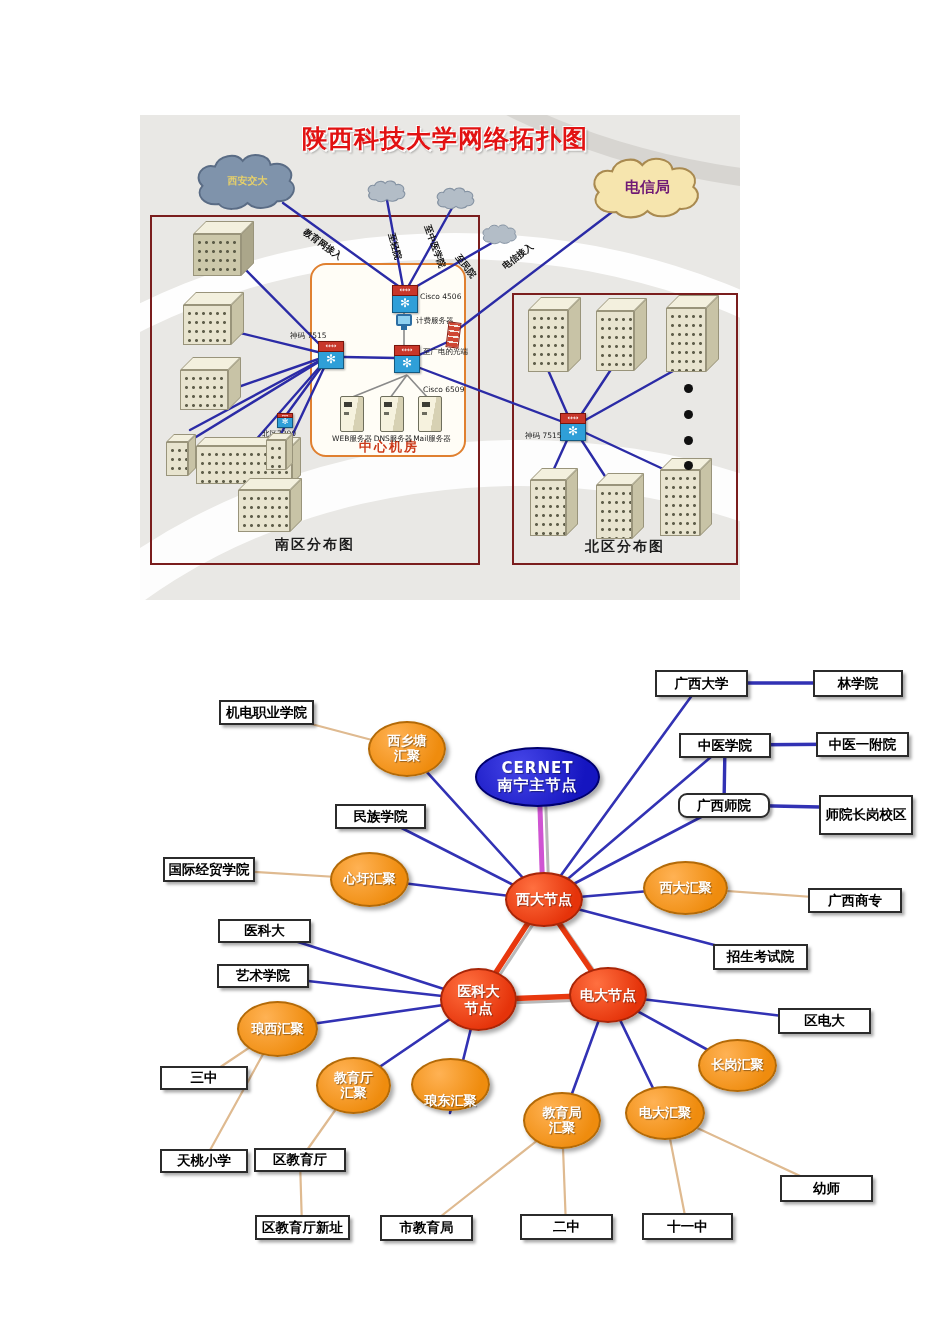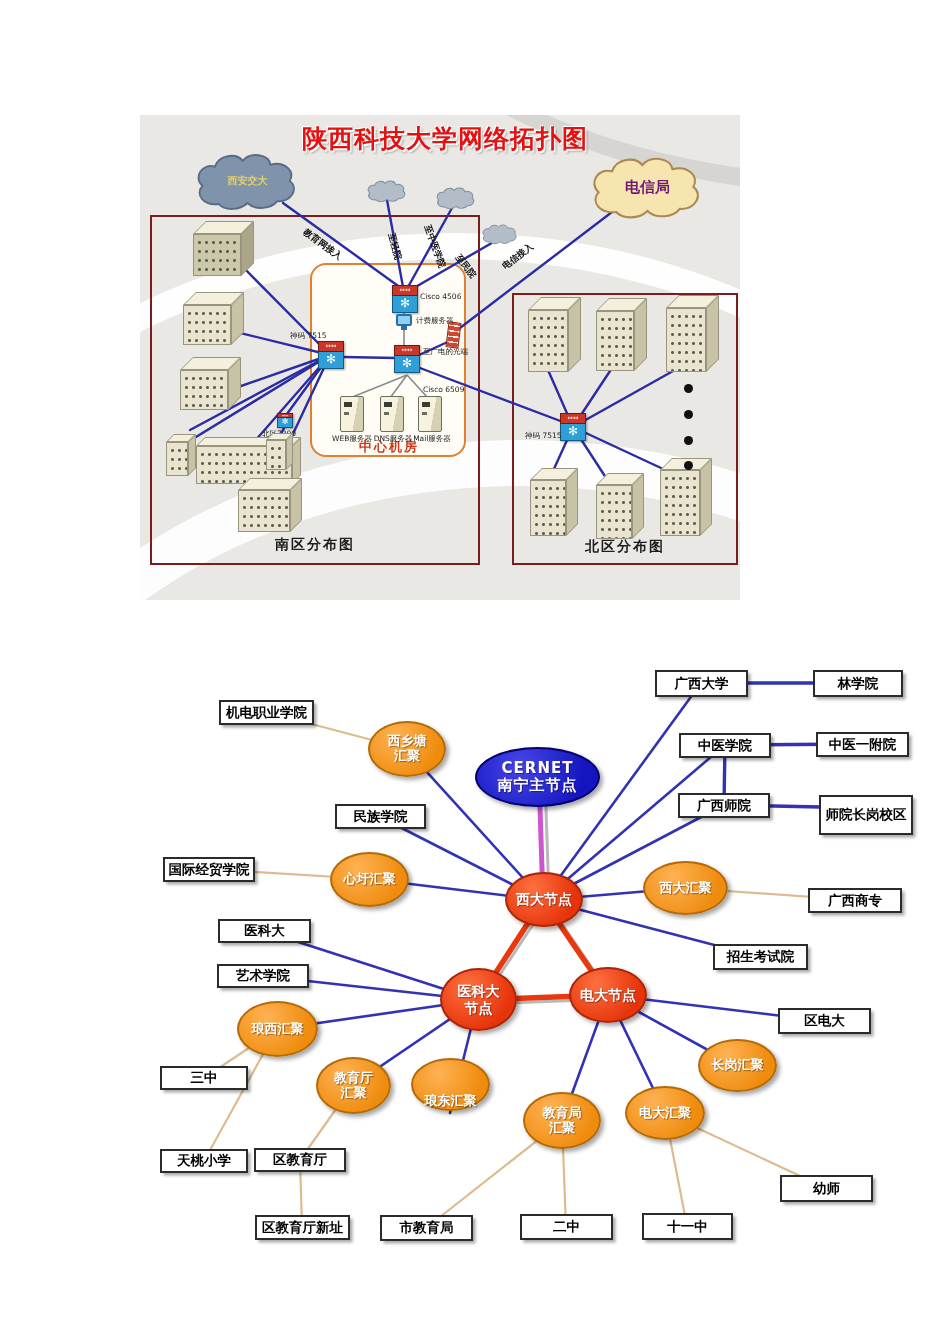"广西师院" div.rectnode { border-radius: none -> 9px }
